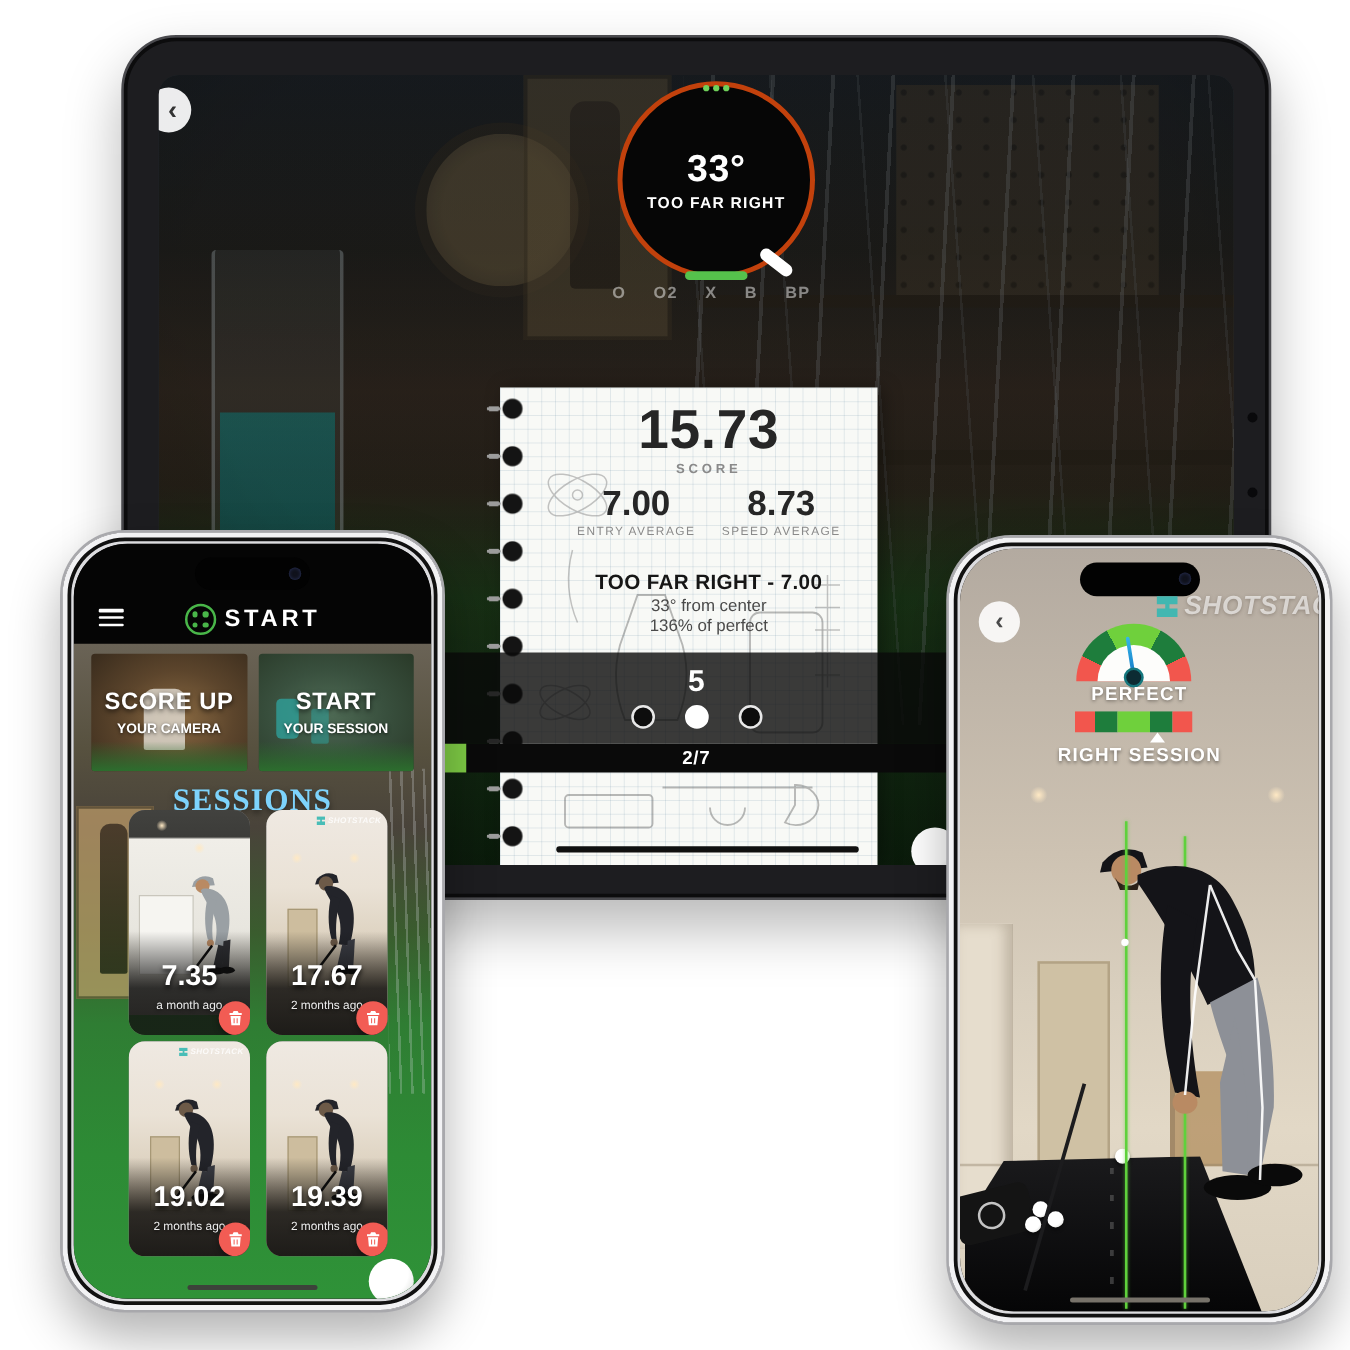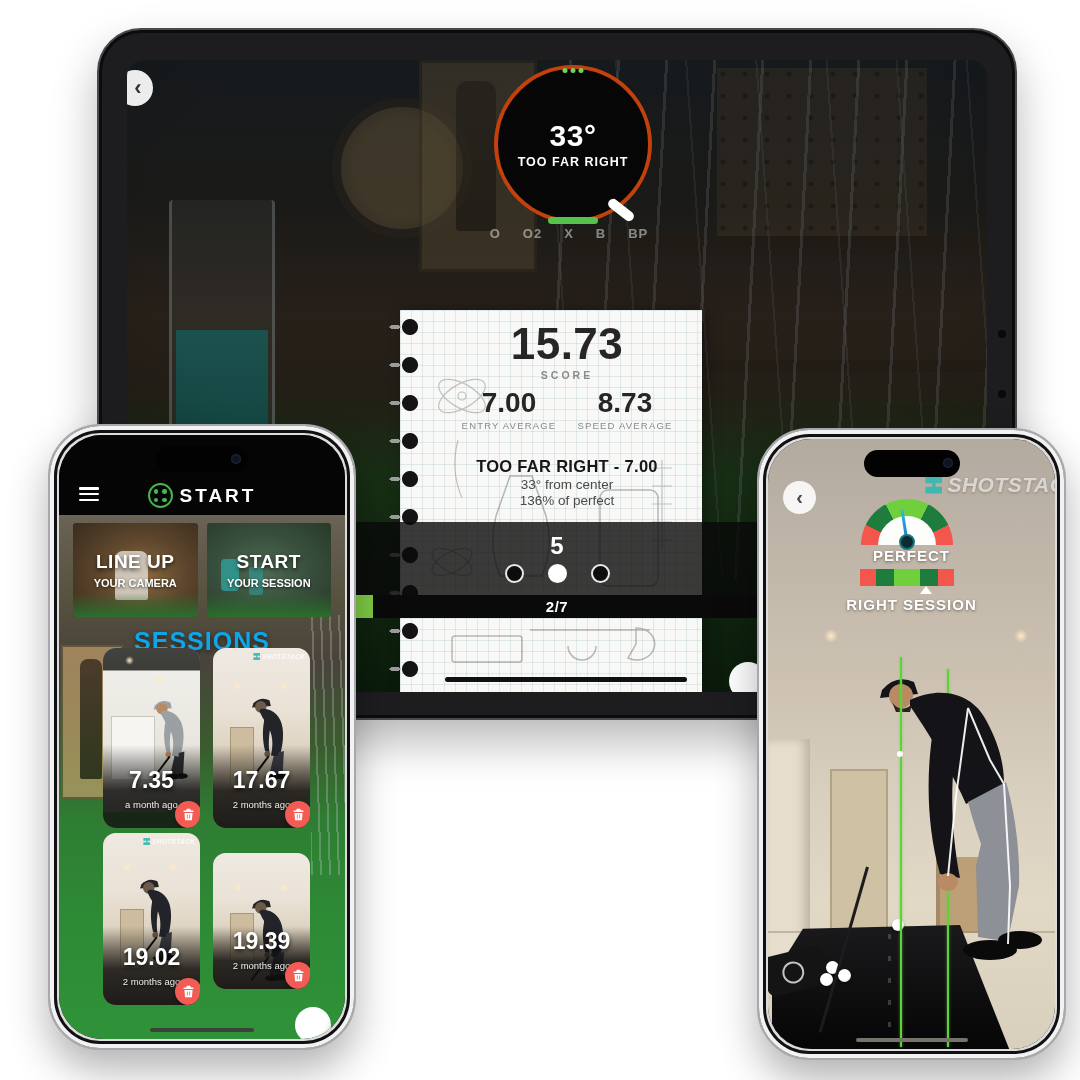"LINE UP" div.action-title { text: LINE -> SCORE }
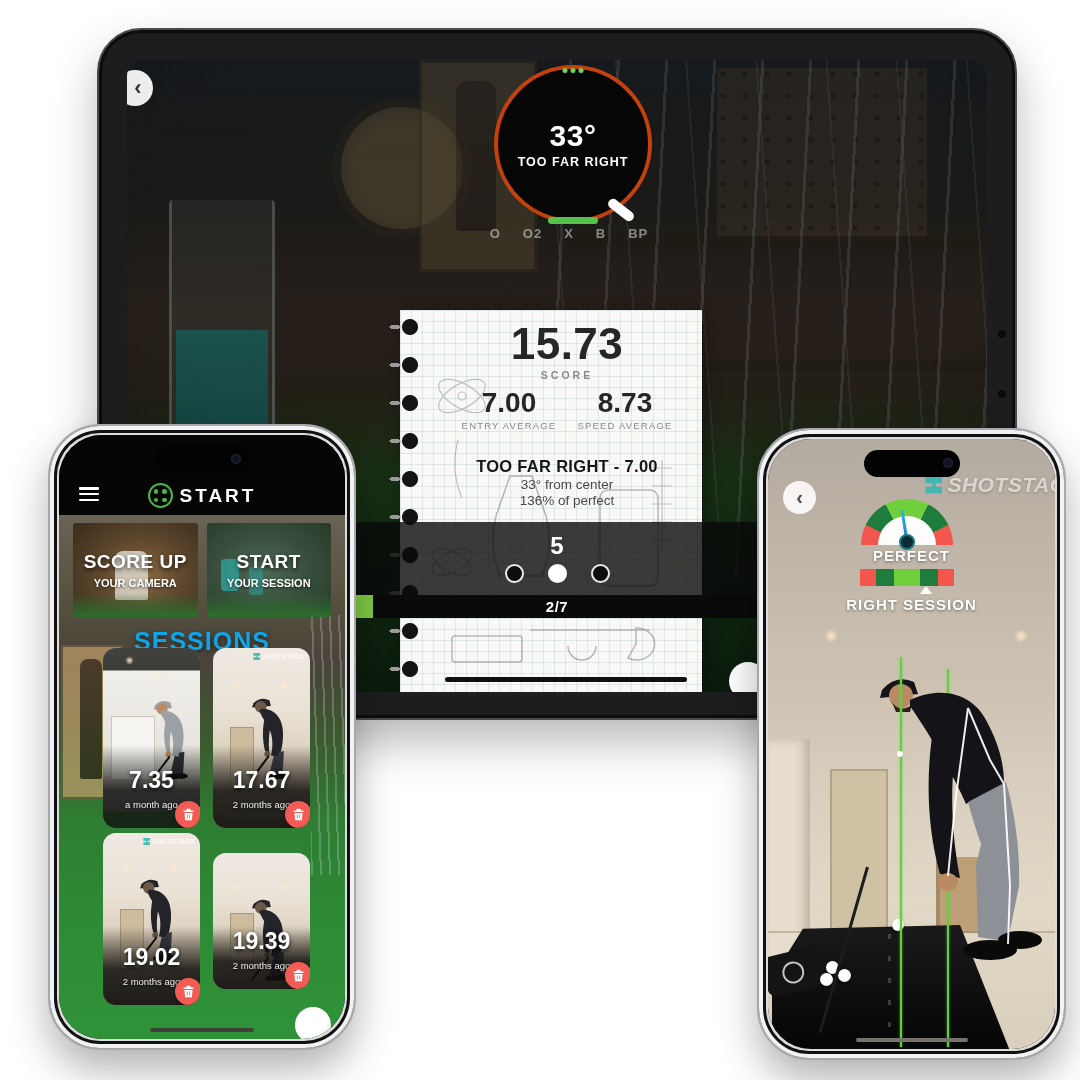"SESSIONS" .sessions-title { color: #0ea5e9 -> #7dd3fc; font-family: none -> Liberation Serif, serif }
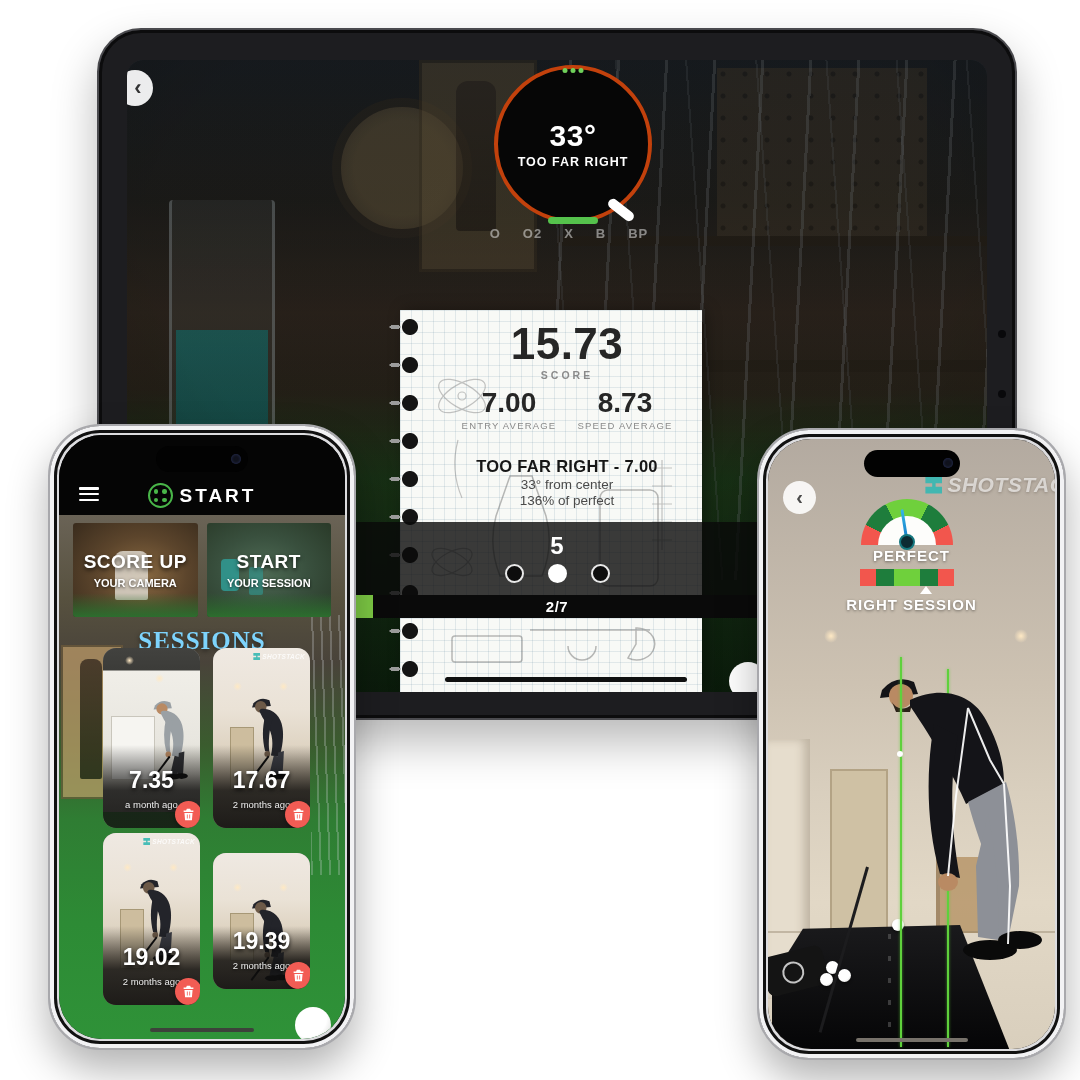"19.39" div.abs { height: 136px -> 172px; top: 418px -> 398px }
